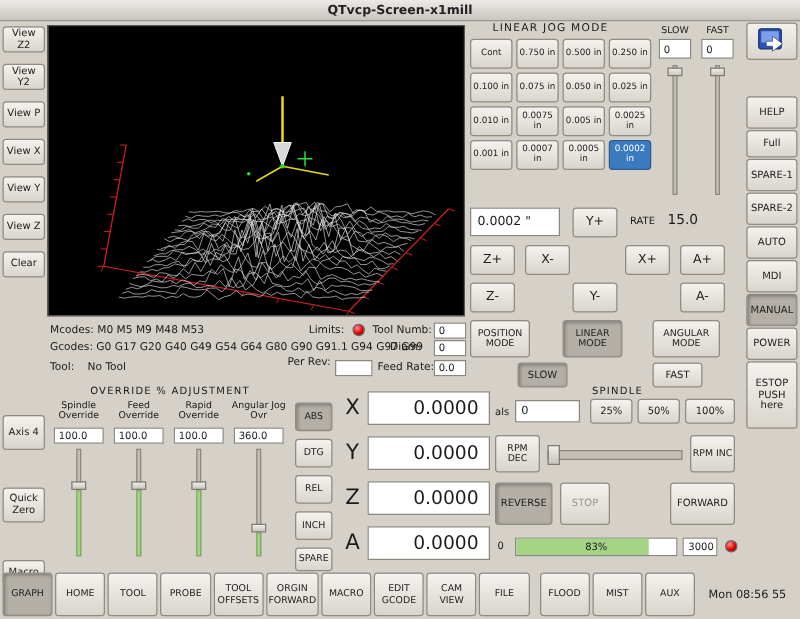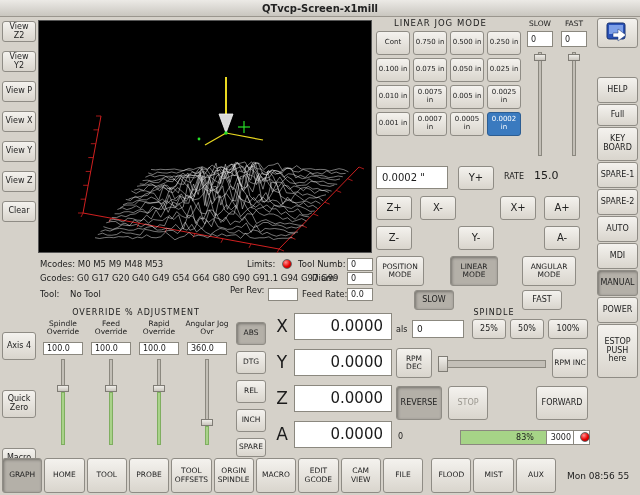"KEY BOARD" div.btn { html: <div>KEY BOARD</div> -> none }
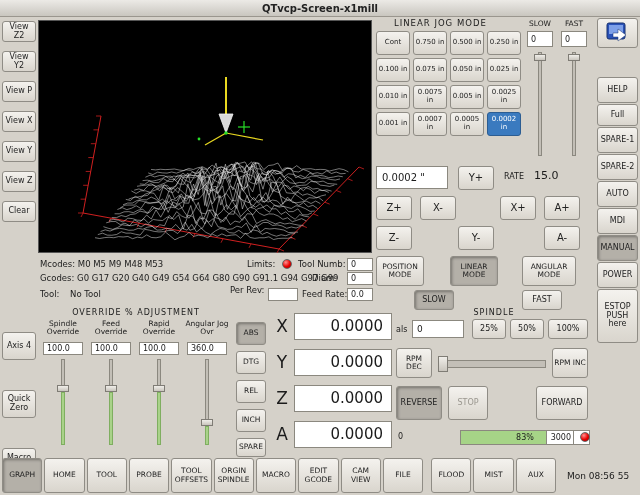"83%" .spbar { margin-left: 48px -> none }
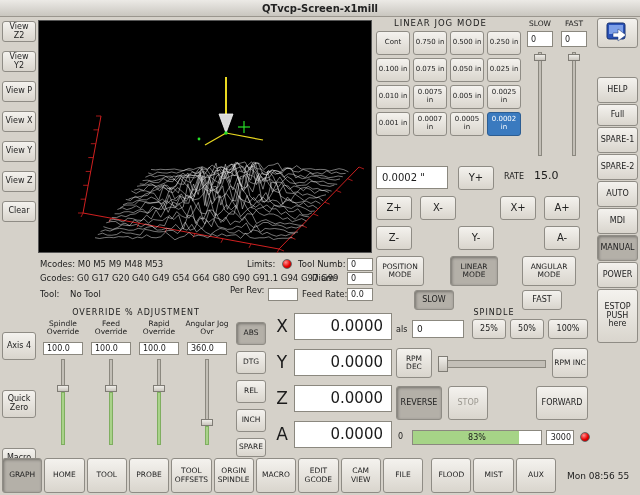"ORGIN SPINDLE" div.btn { text: SPINDLE -> FORWARD }
